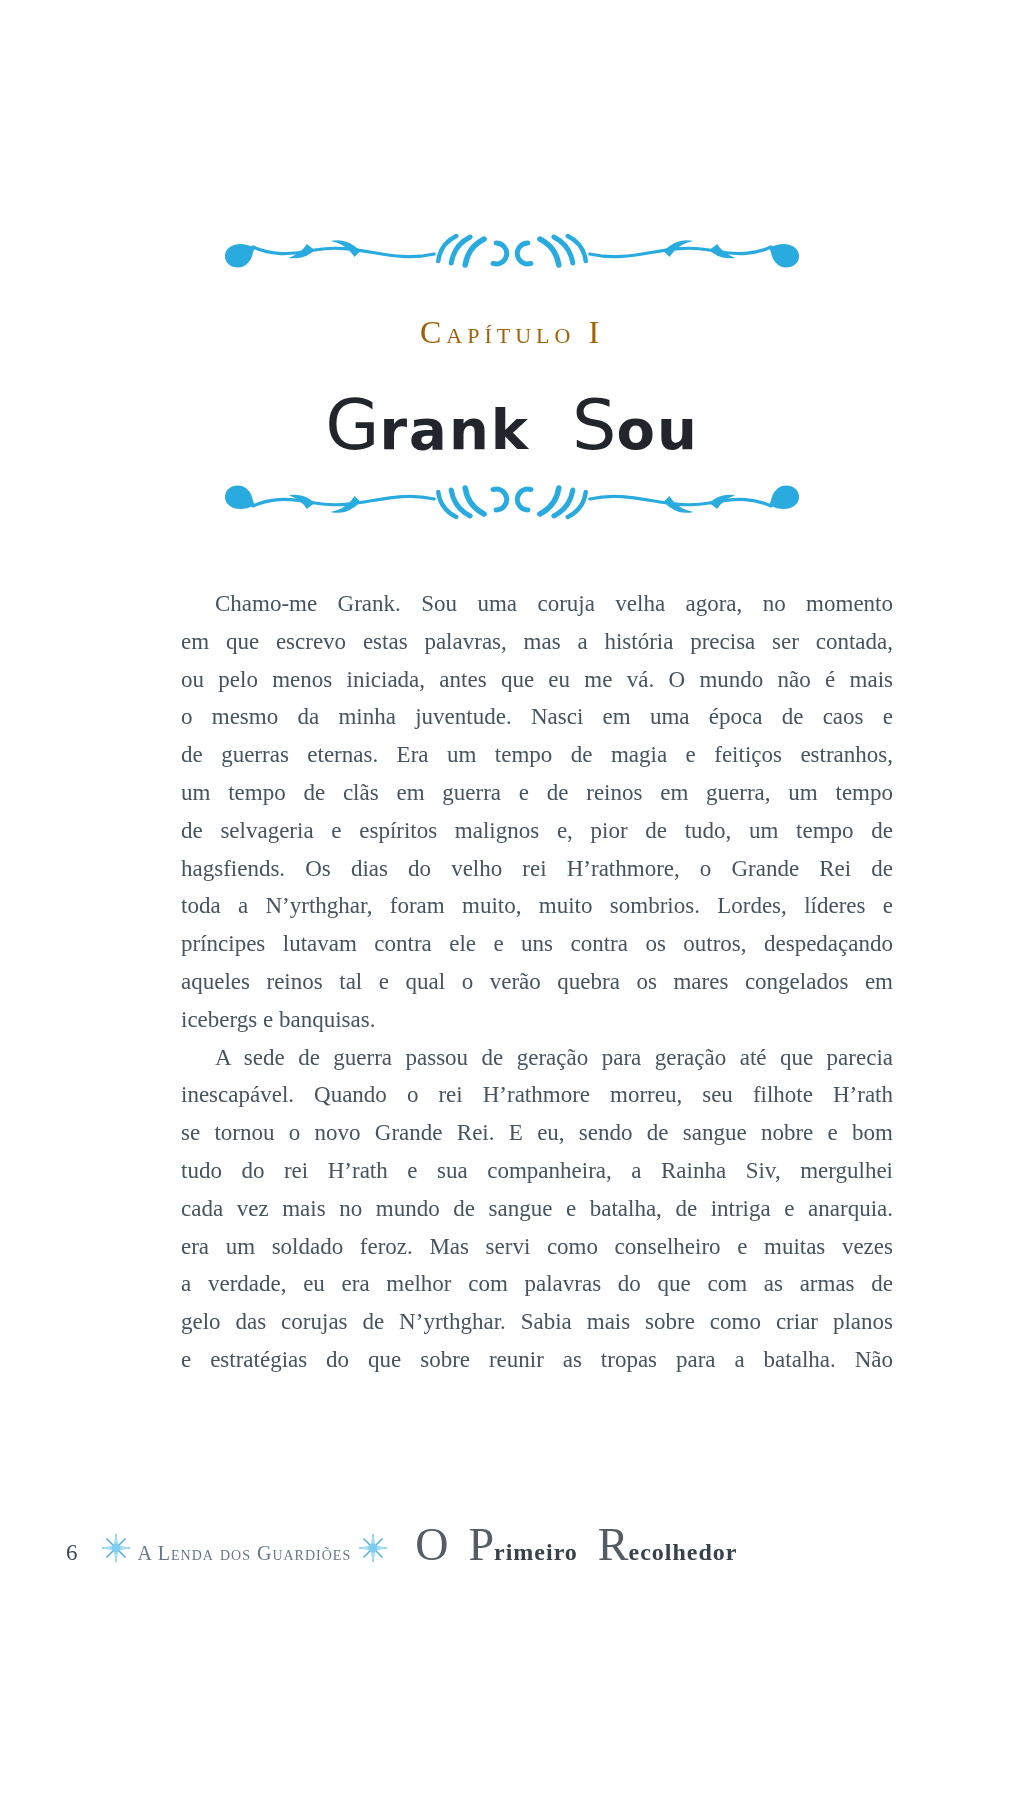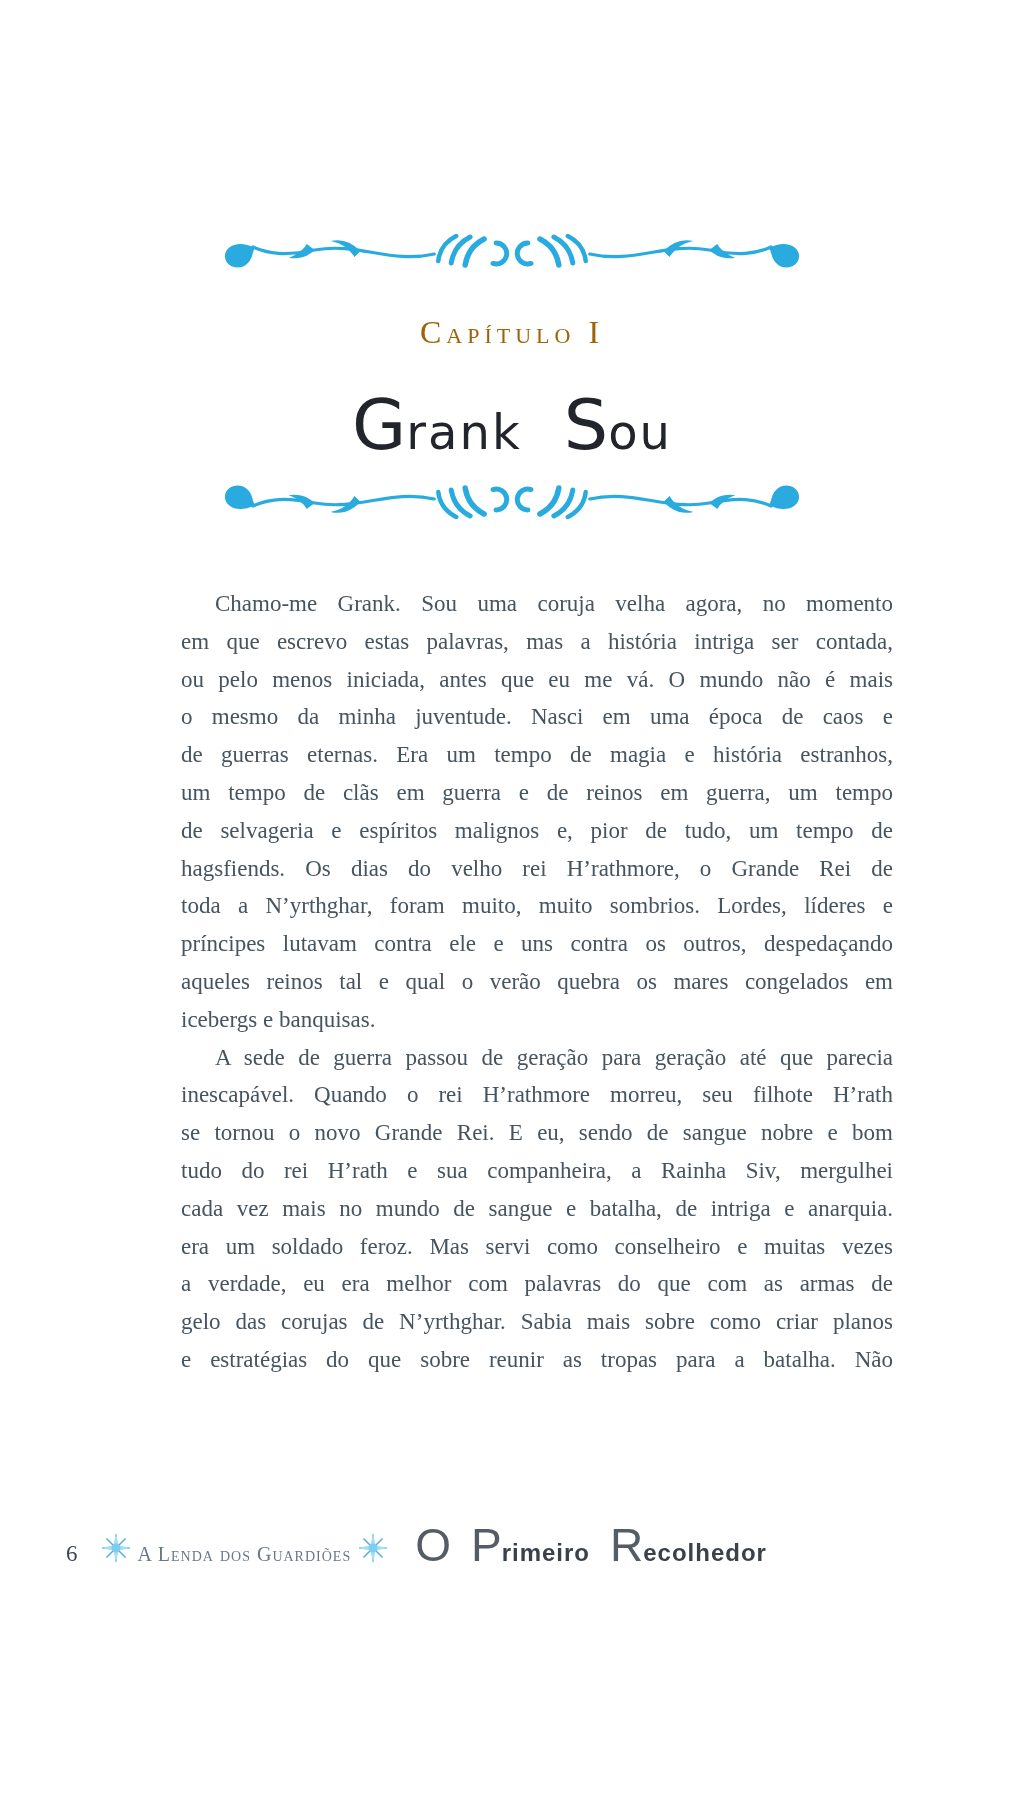"rank" .disp-low { font-size: 48px -> 56px; font-weight: 400 -> 700 }
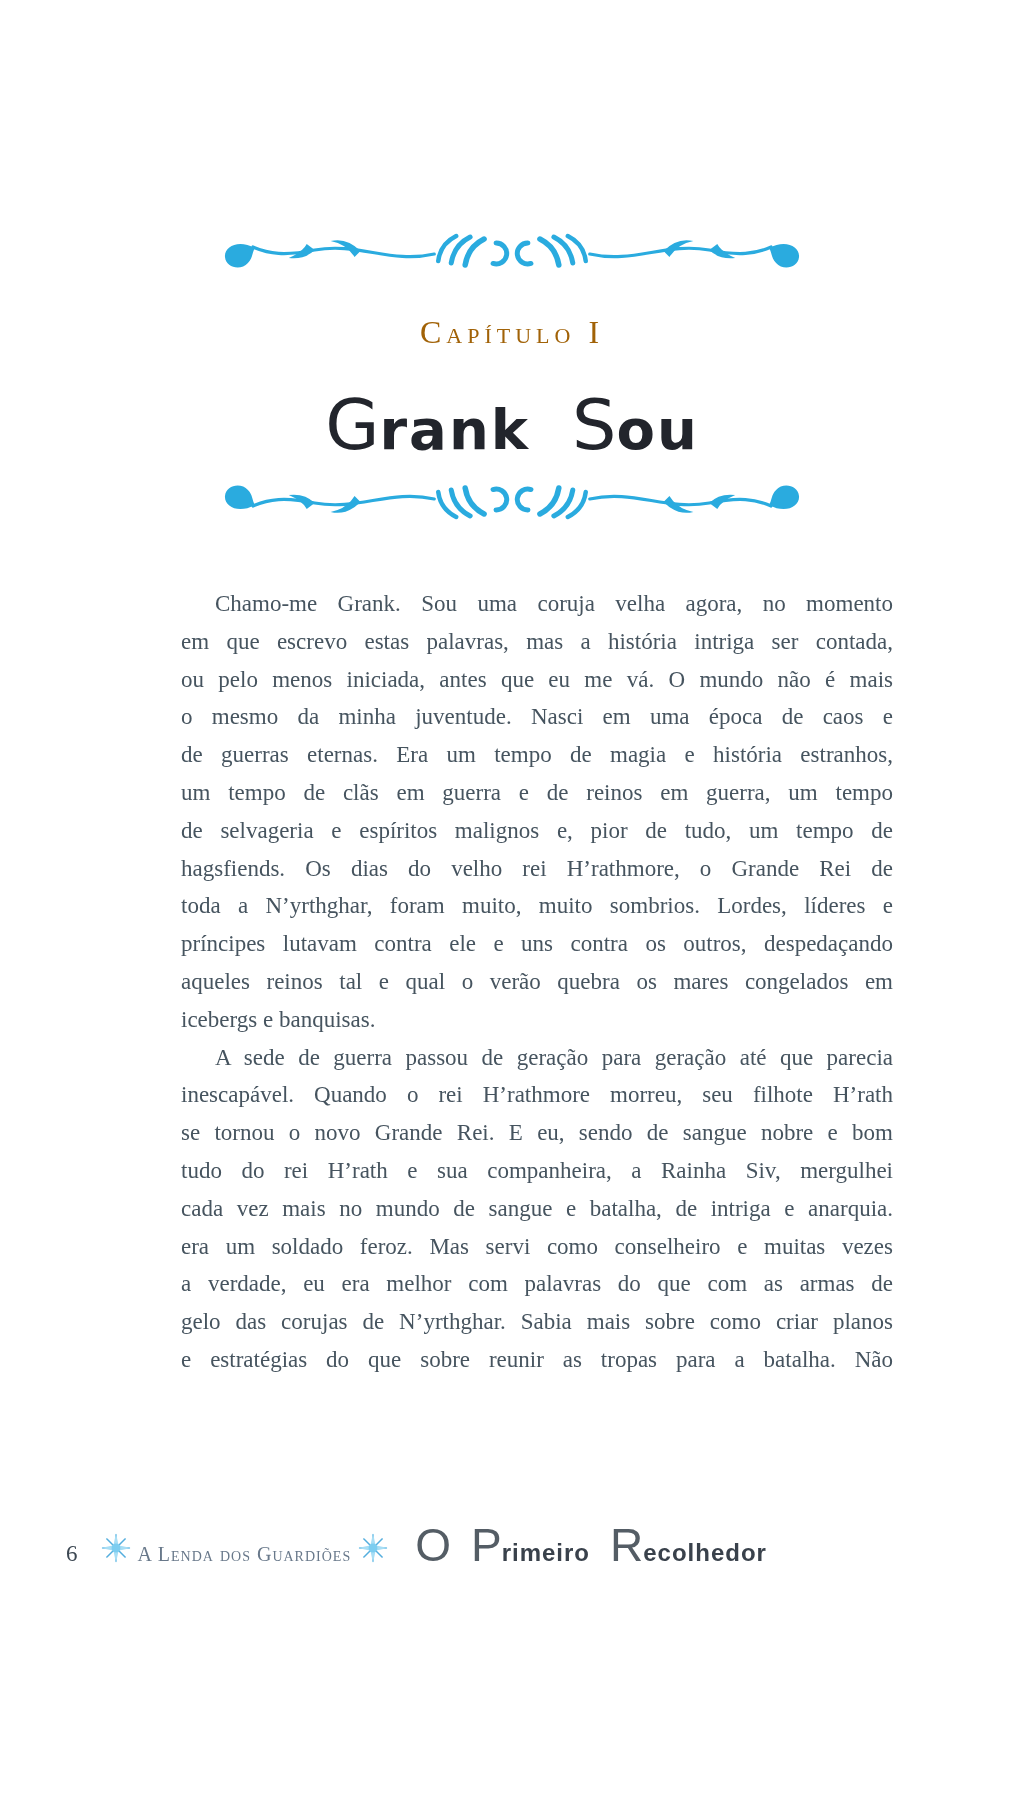"em que escrevo estas palavras," div.line { text: intriga -> precisa }
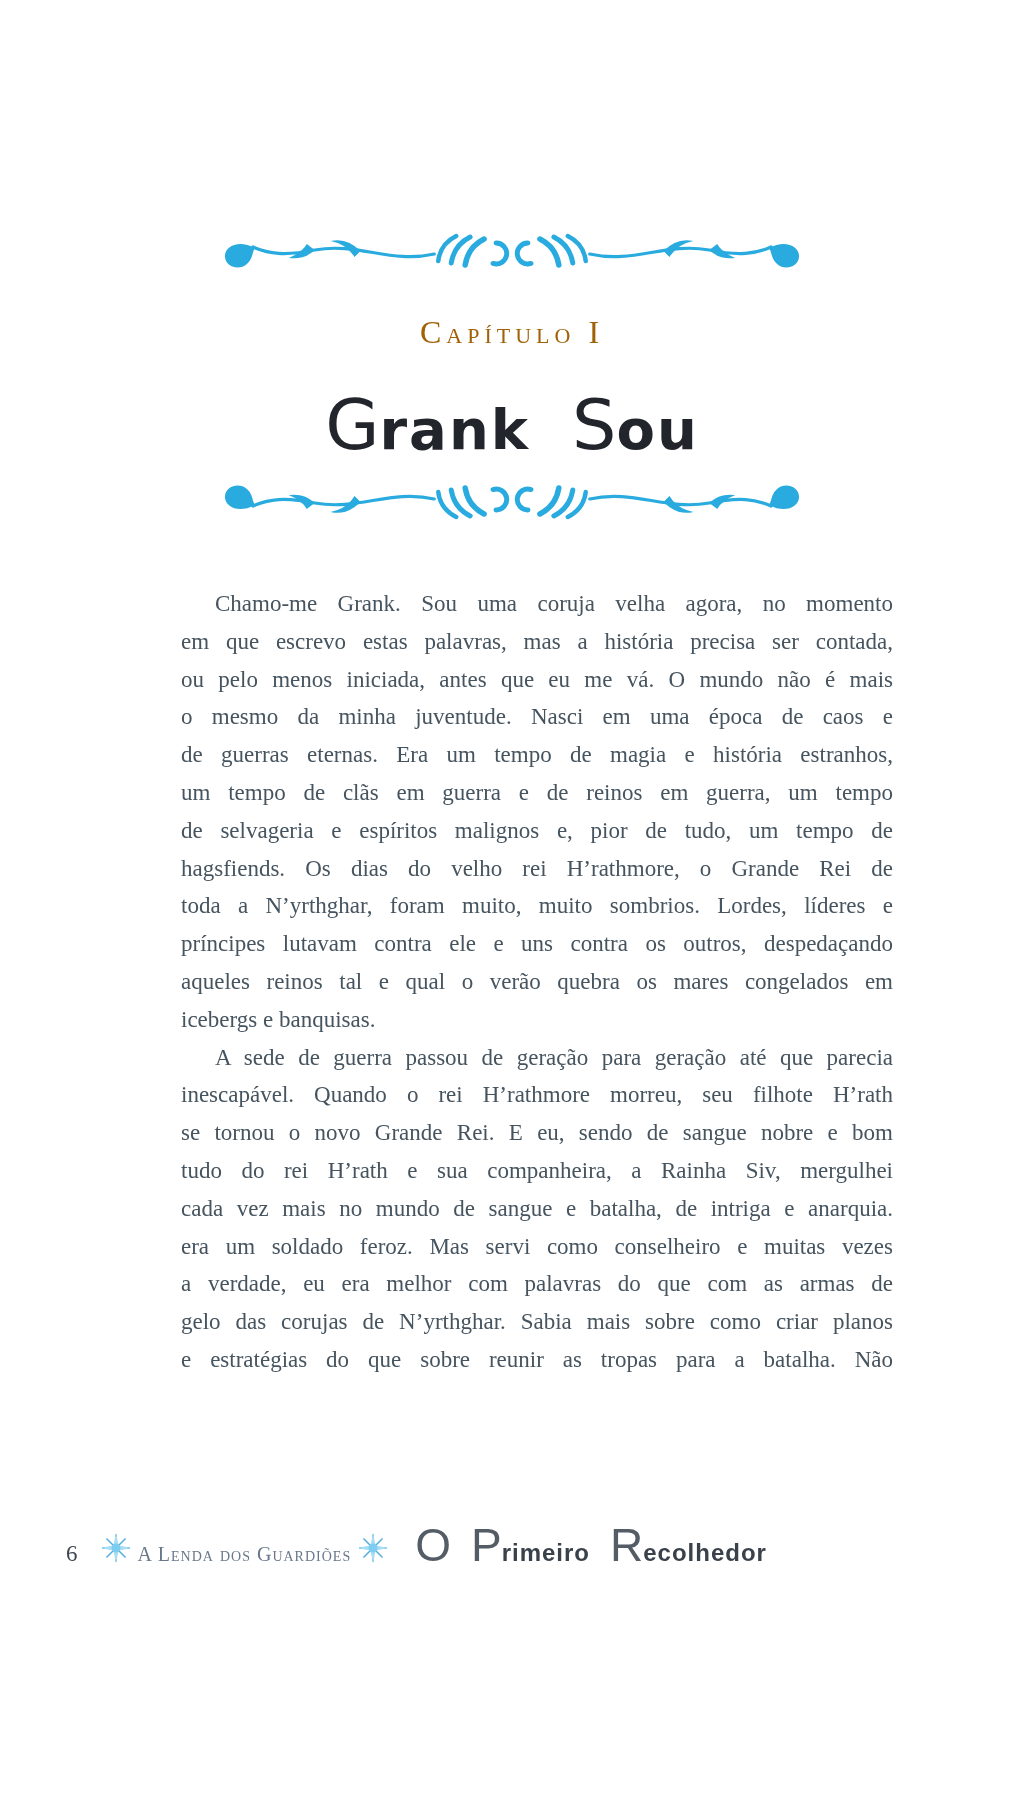"de guerras eternas. Era um" div.line { text: história -> feitiços }
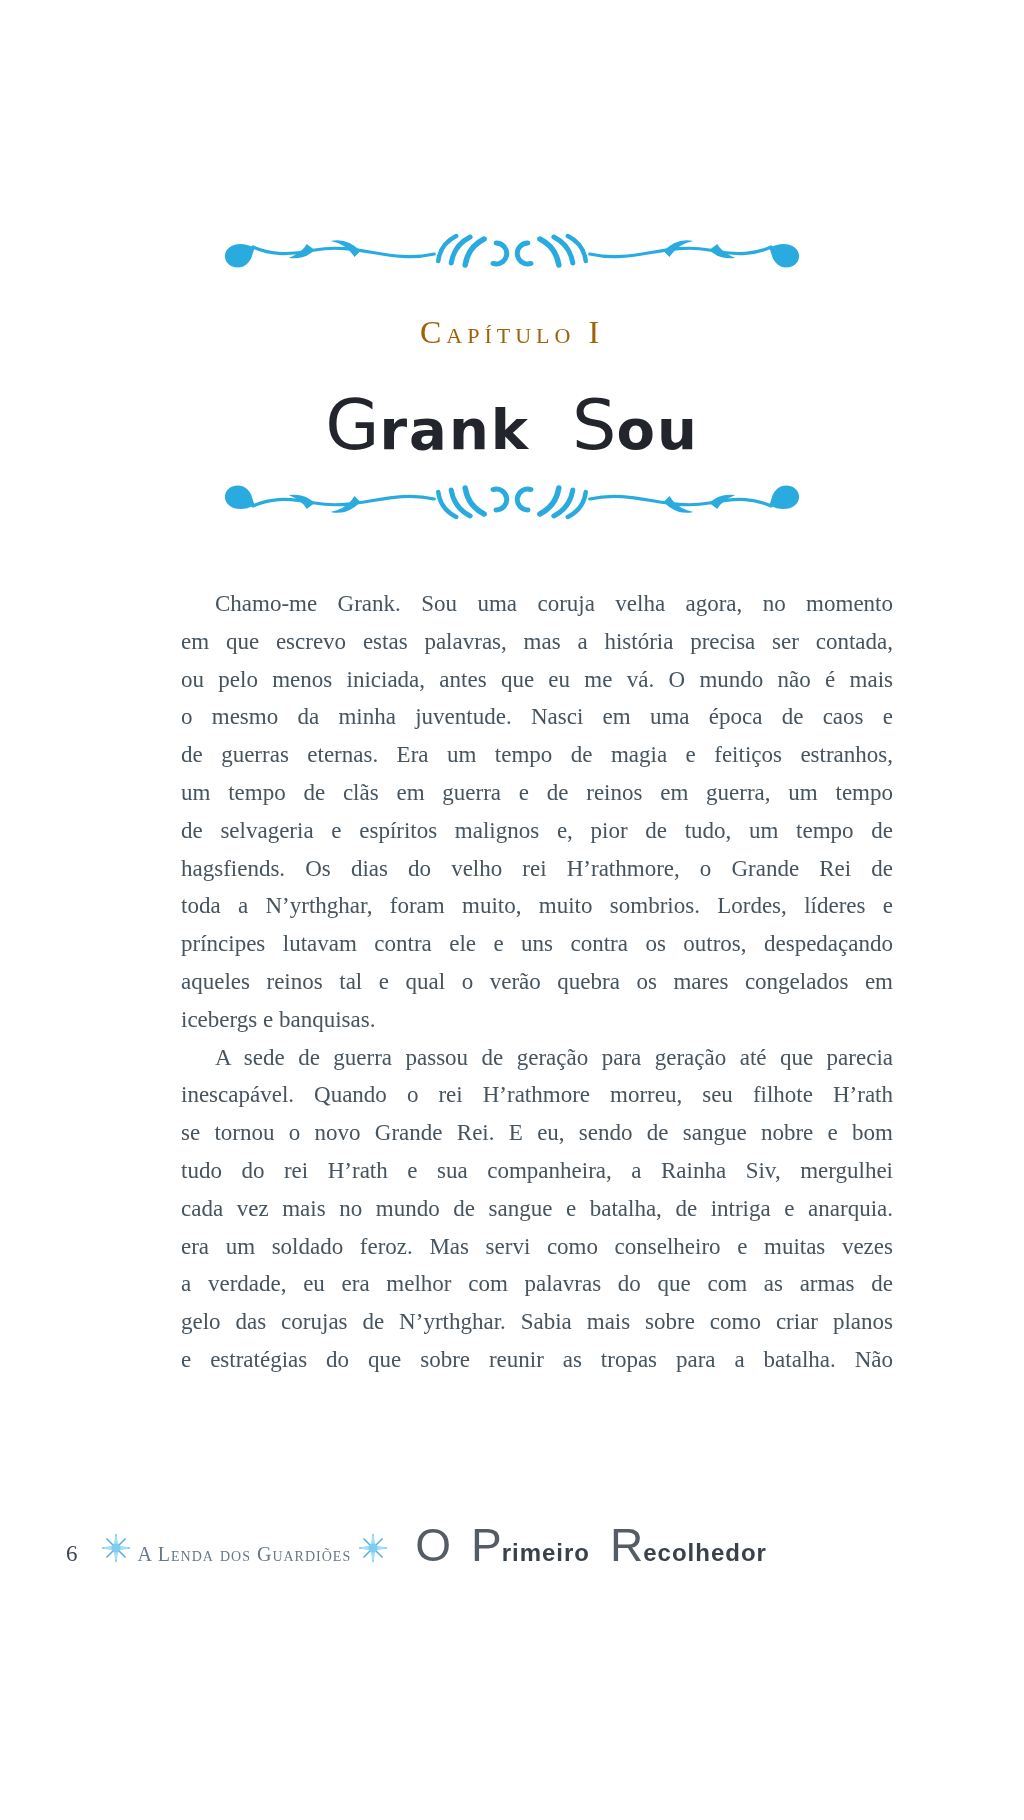"O Primeiro Recolhedor" .book-title { font-family: Liberation Sans, sans-serif -> Liberation Serif, serif }
